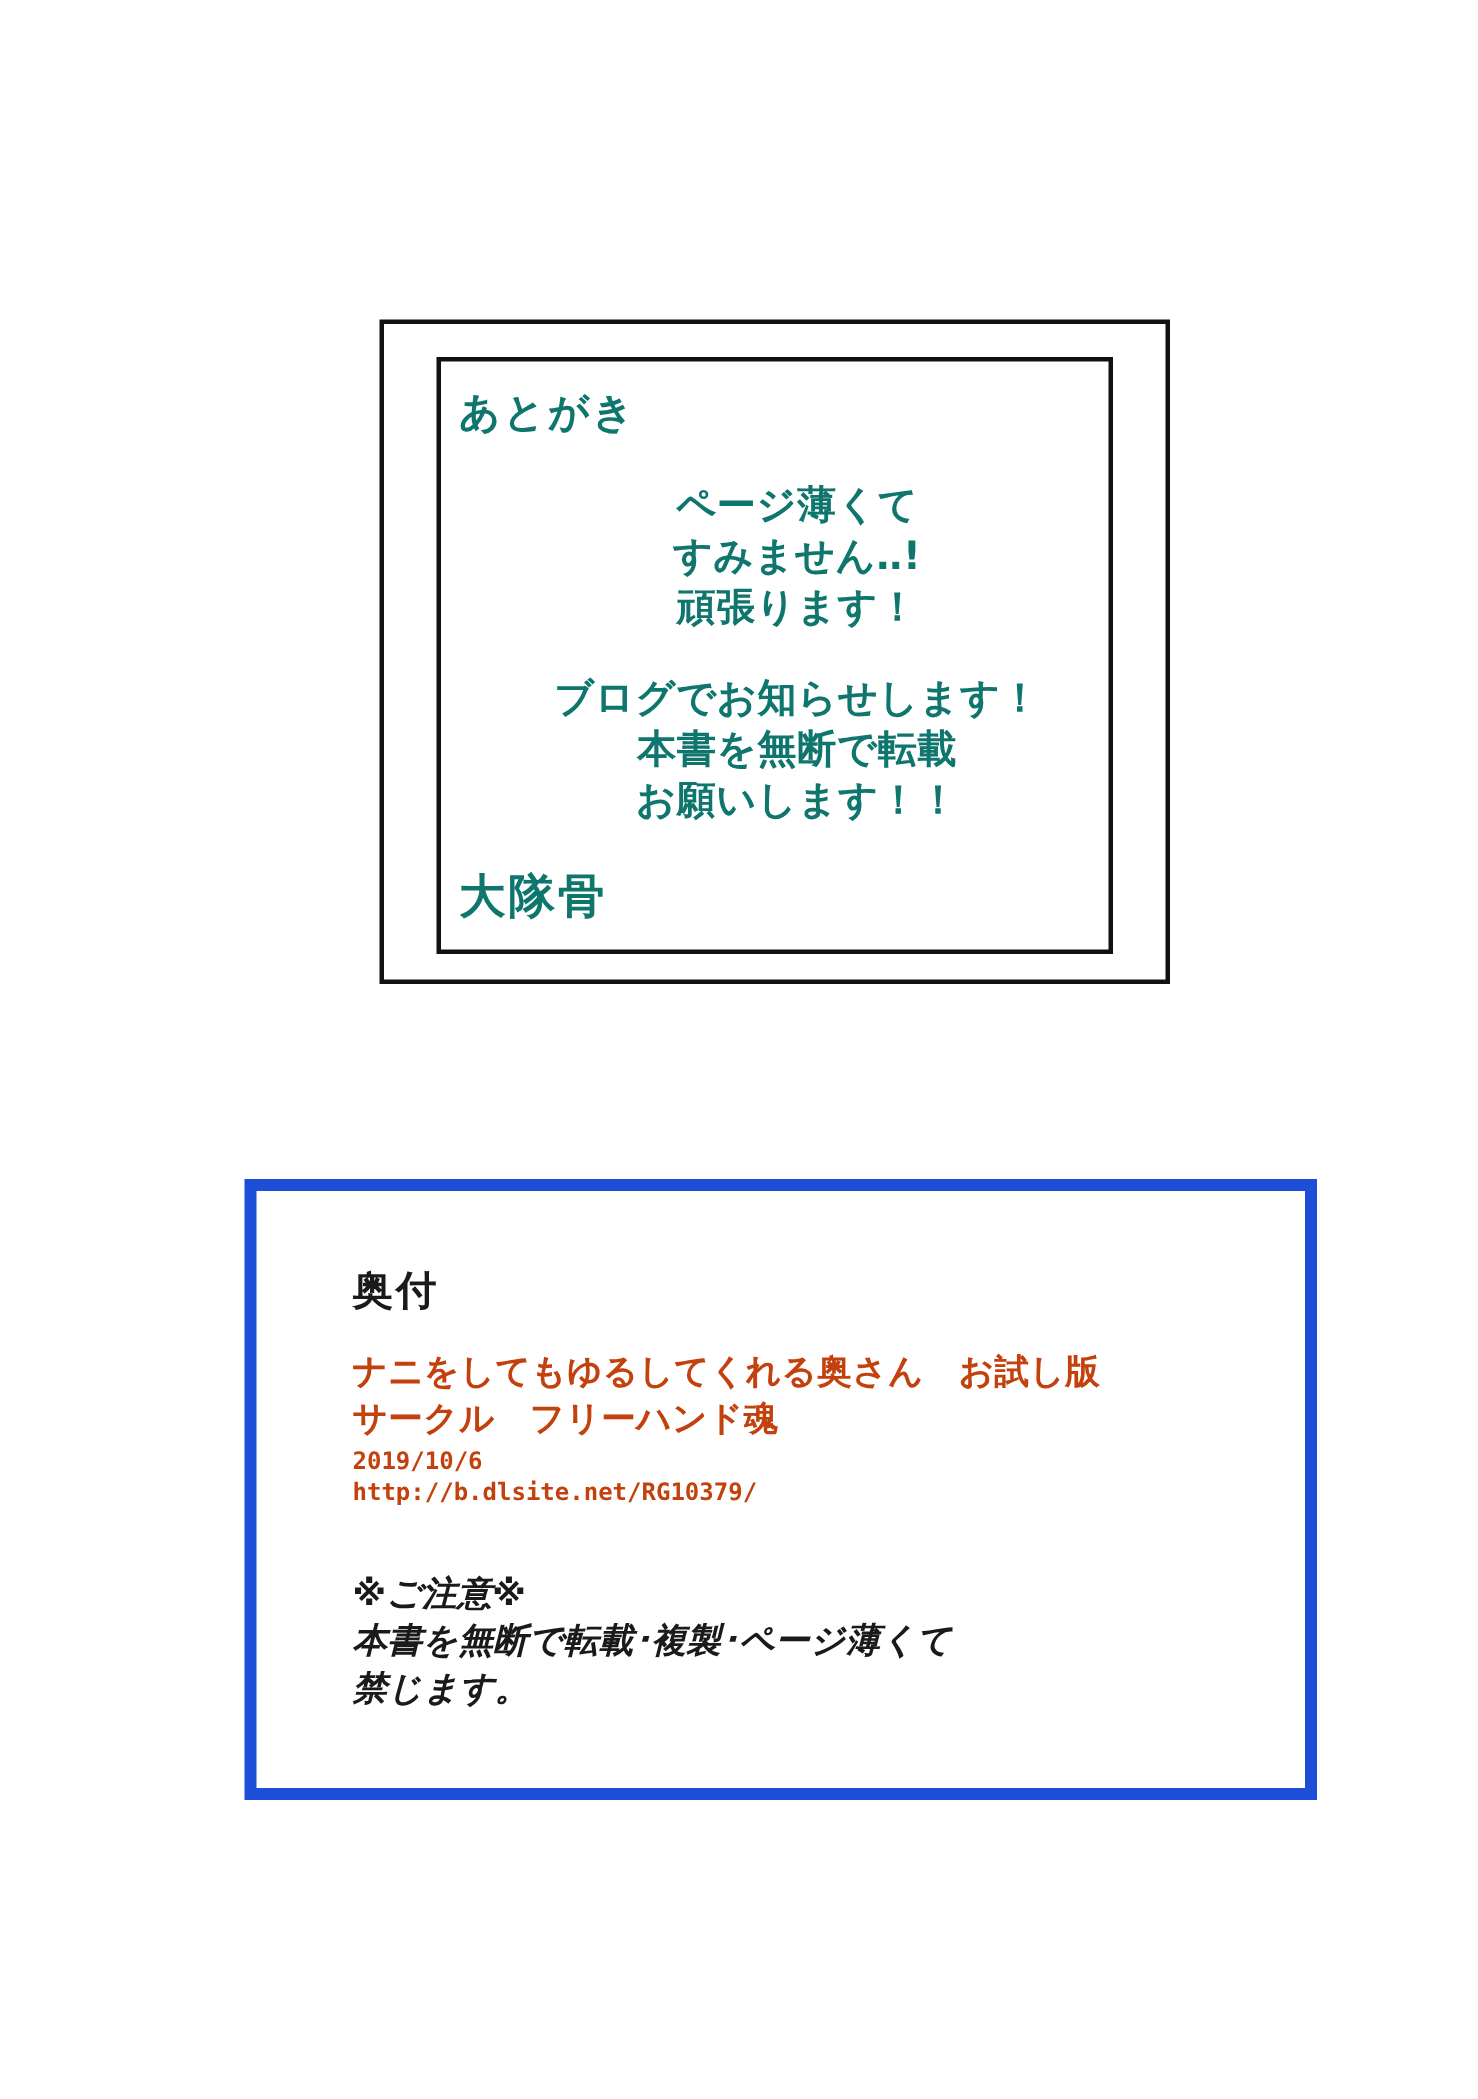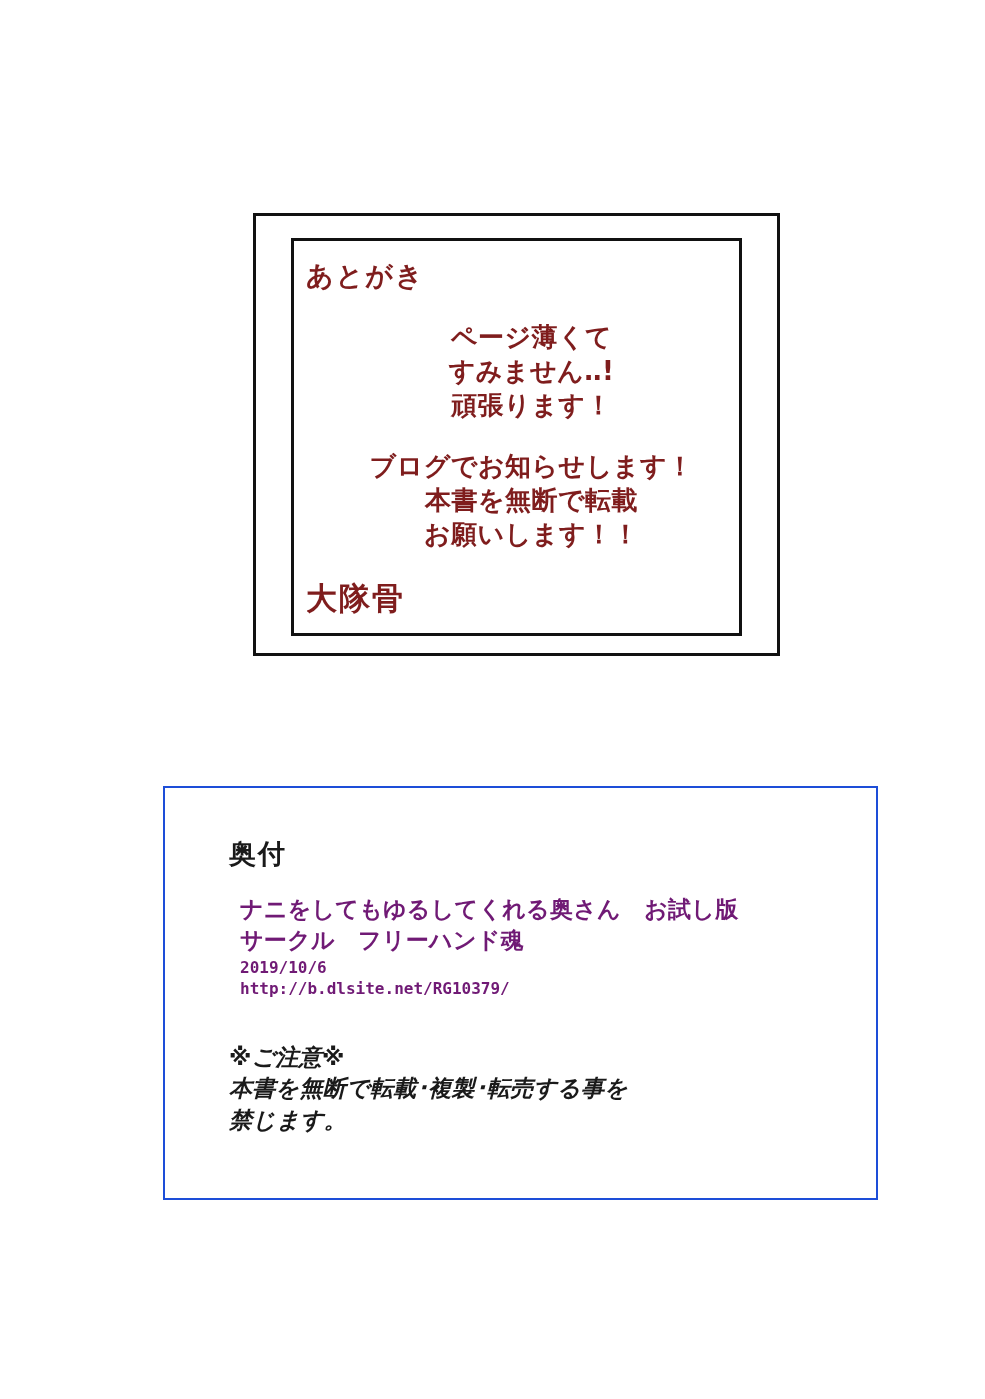"あとがき" .afterword-text { color: #7f1d1d -> #0f766e }
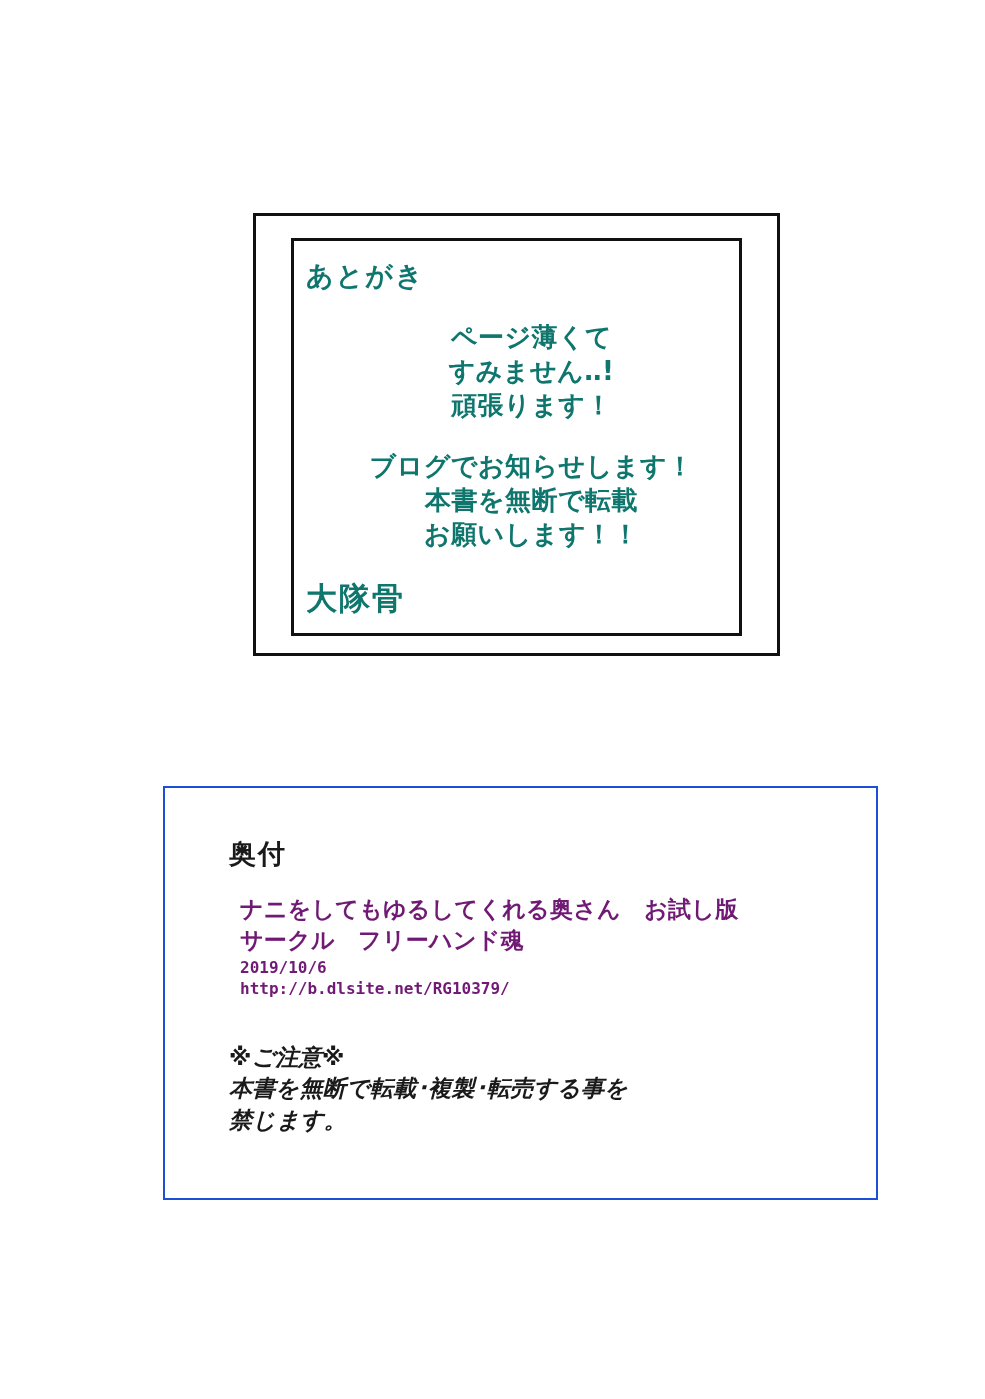"奥付" .colophon-panel { border: 2px solid #1d4ed8 -> 8px solid #1d4ed8 }
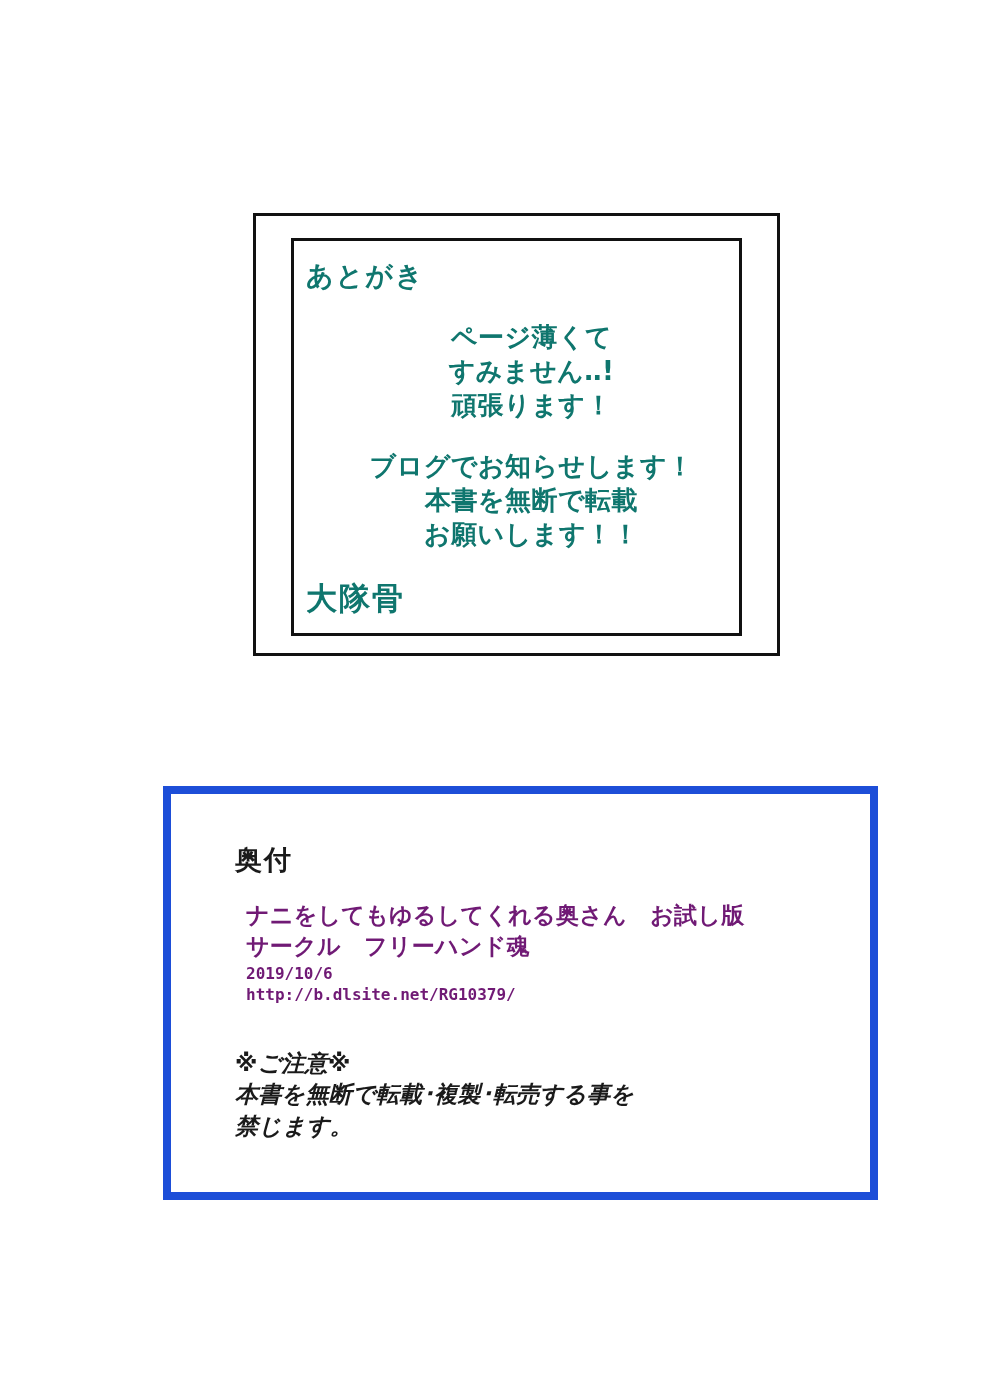"ナニをしてもゆるしてくれる奥さん お試し版" .colophon-body { color: #701a75 -> #c2410c; left: 75px -> 64px }
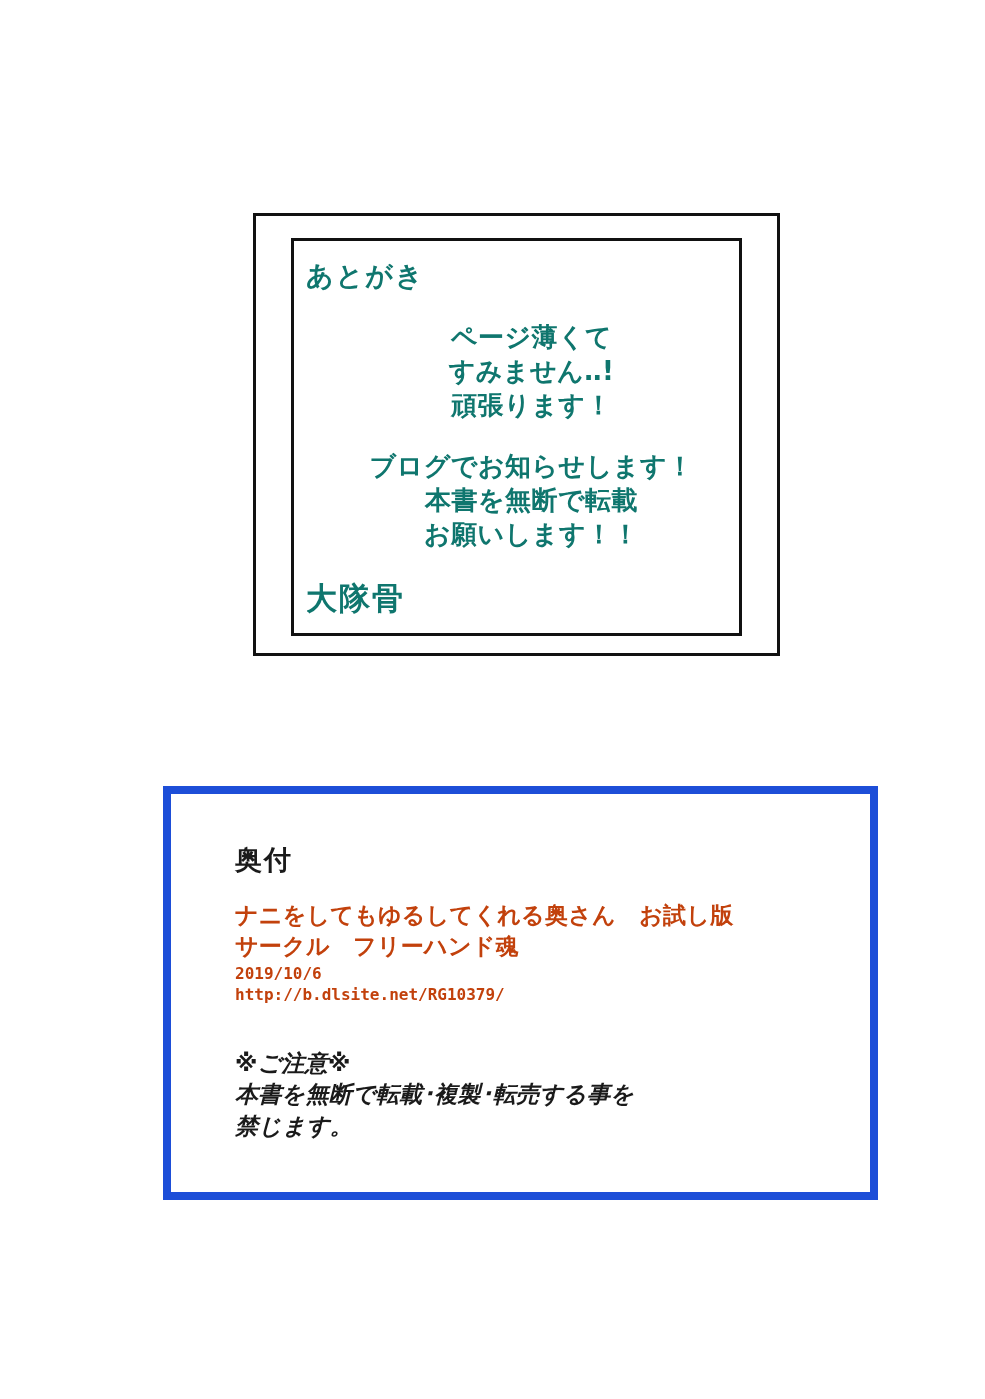"本書を無断で転載･複製･転売する事を" div { text: 転売する事を -> ページ薄くて }
